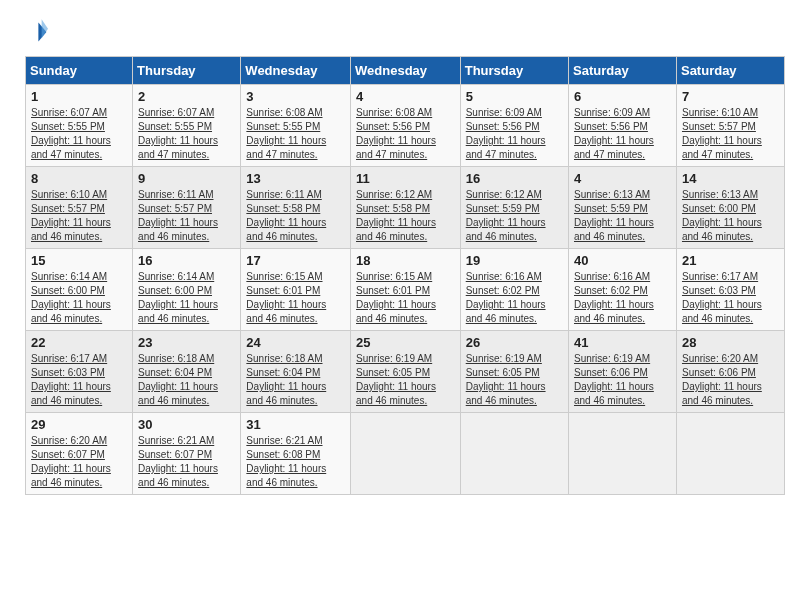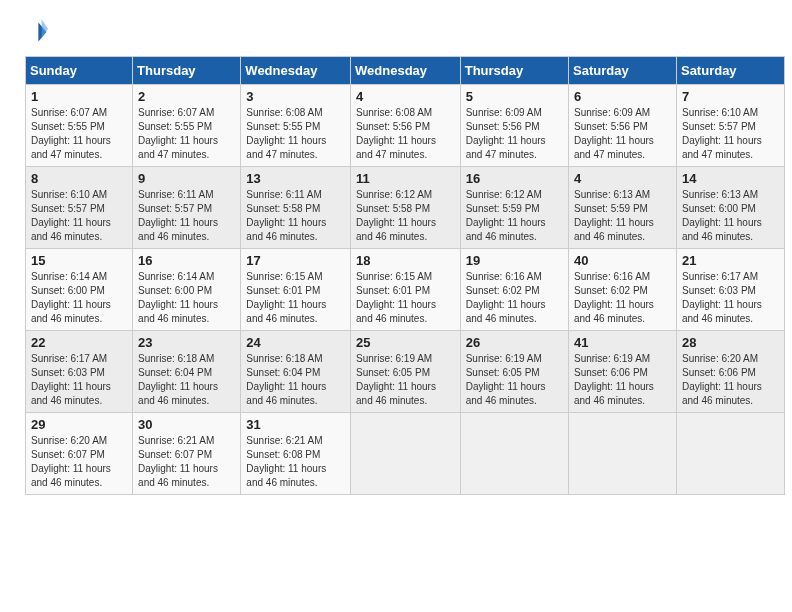"Sunrise: 6:07 AM" .cell-content { text-decoration: none -> underline }
